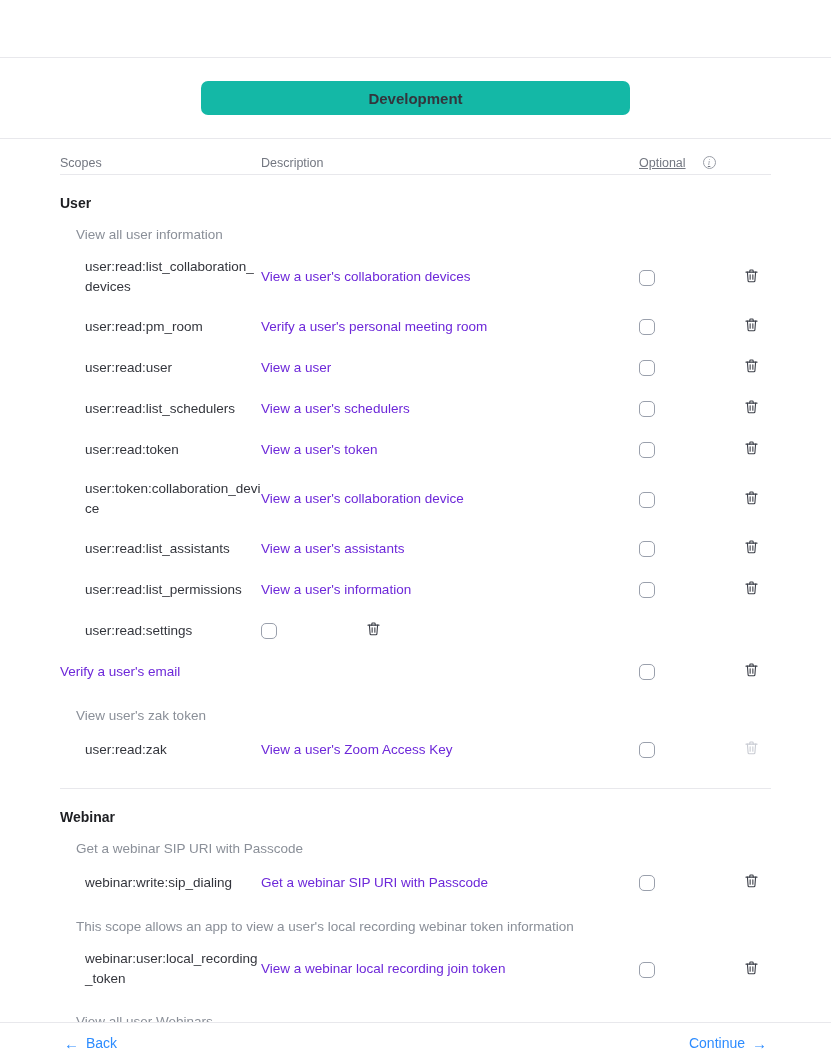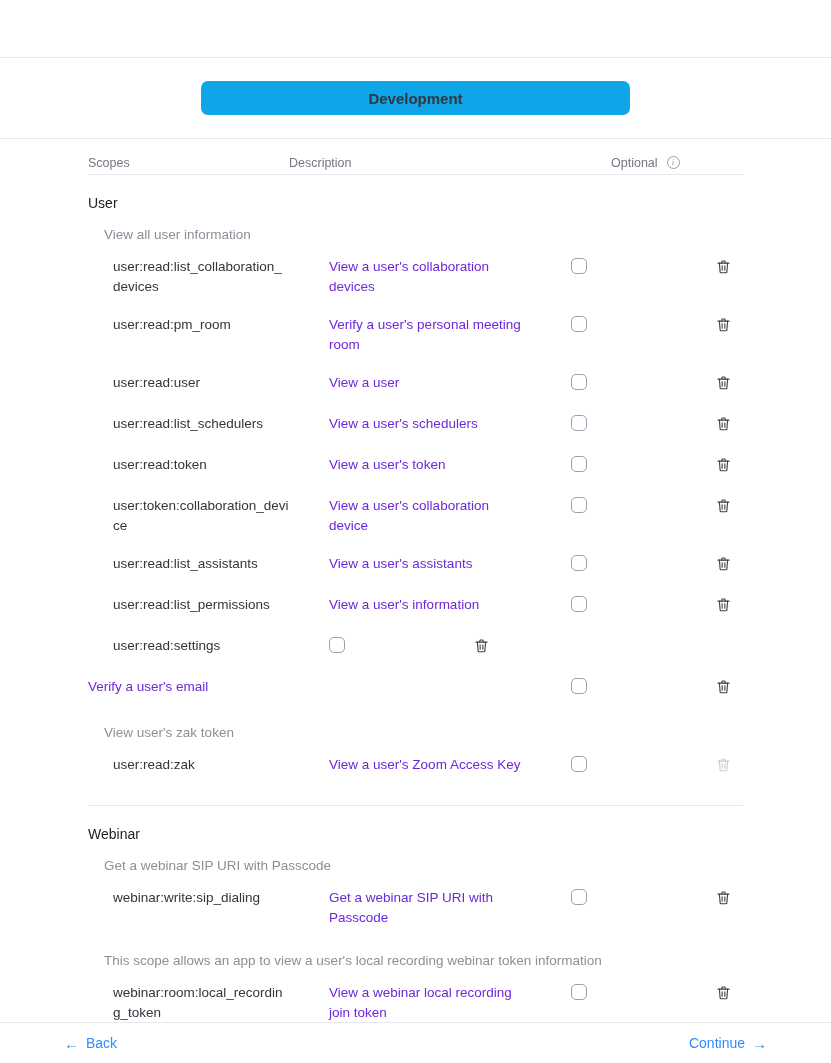"Development" .segmented { background: #0ea5e9 -> #14b8a6 }
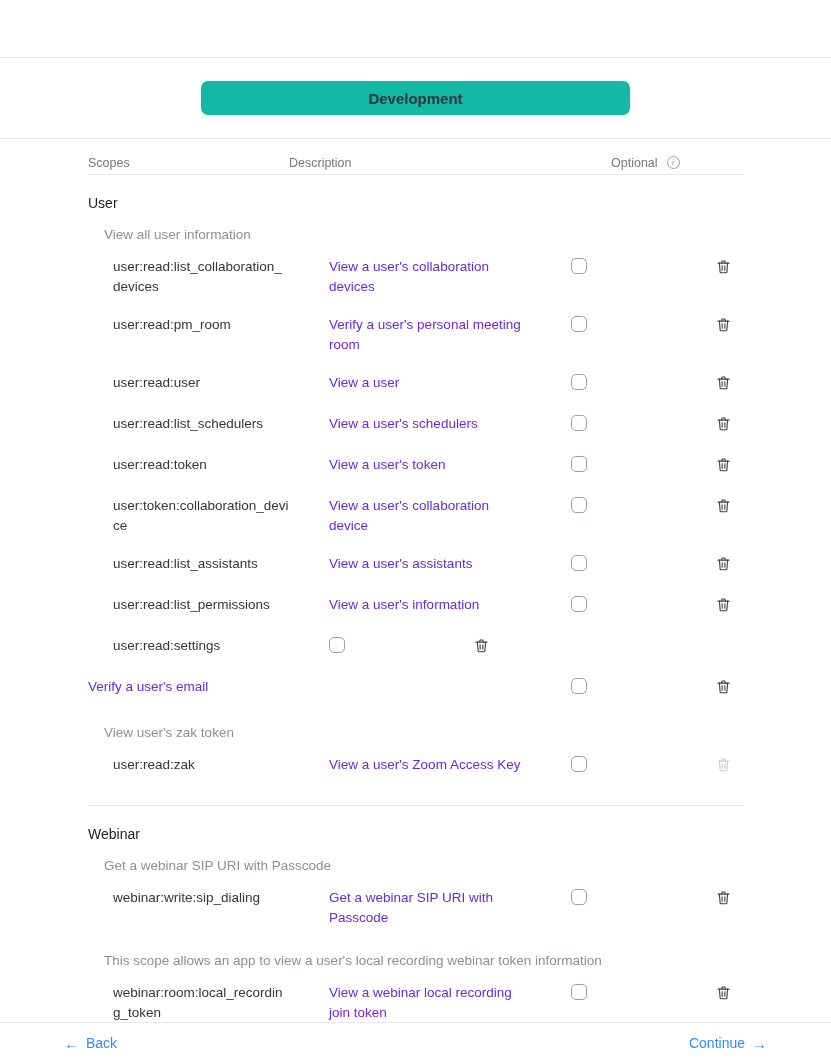"Scopes" .table-wrap { padding: 0 88px -> 0 60px }
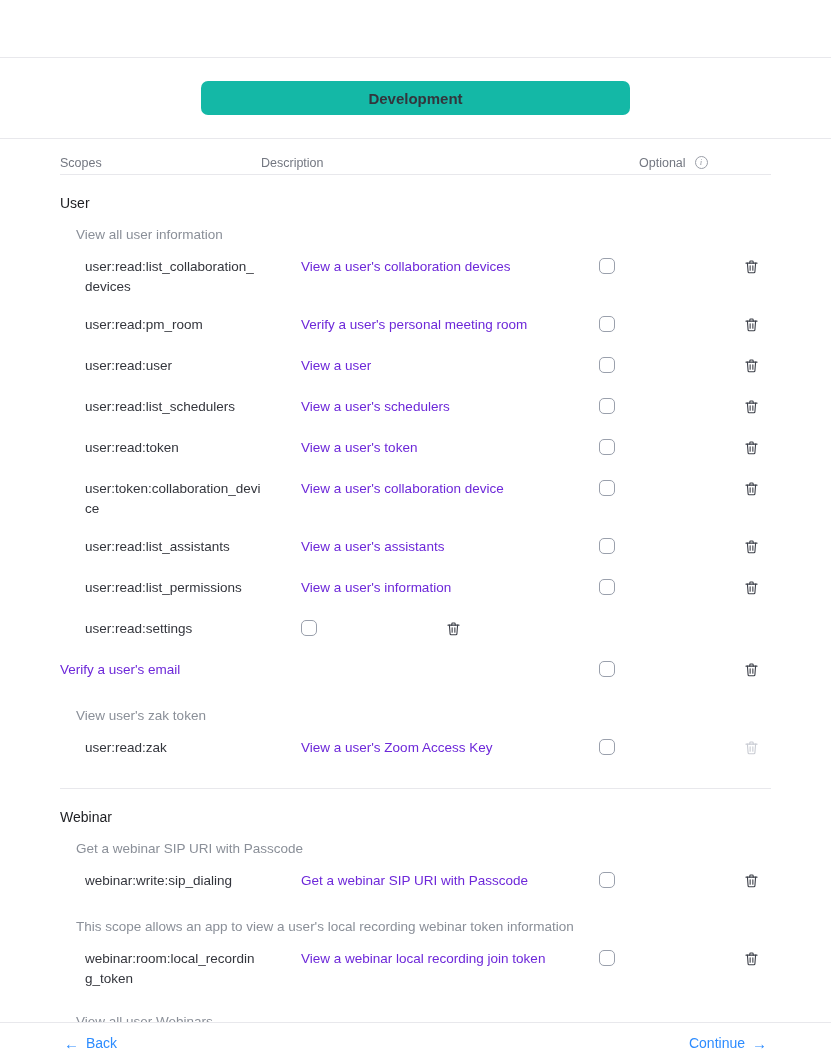"Optional" .th.col-opt { gap: 9px -> 17px; text-decoration: none -> underline }
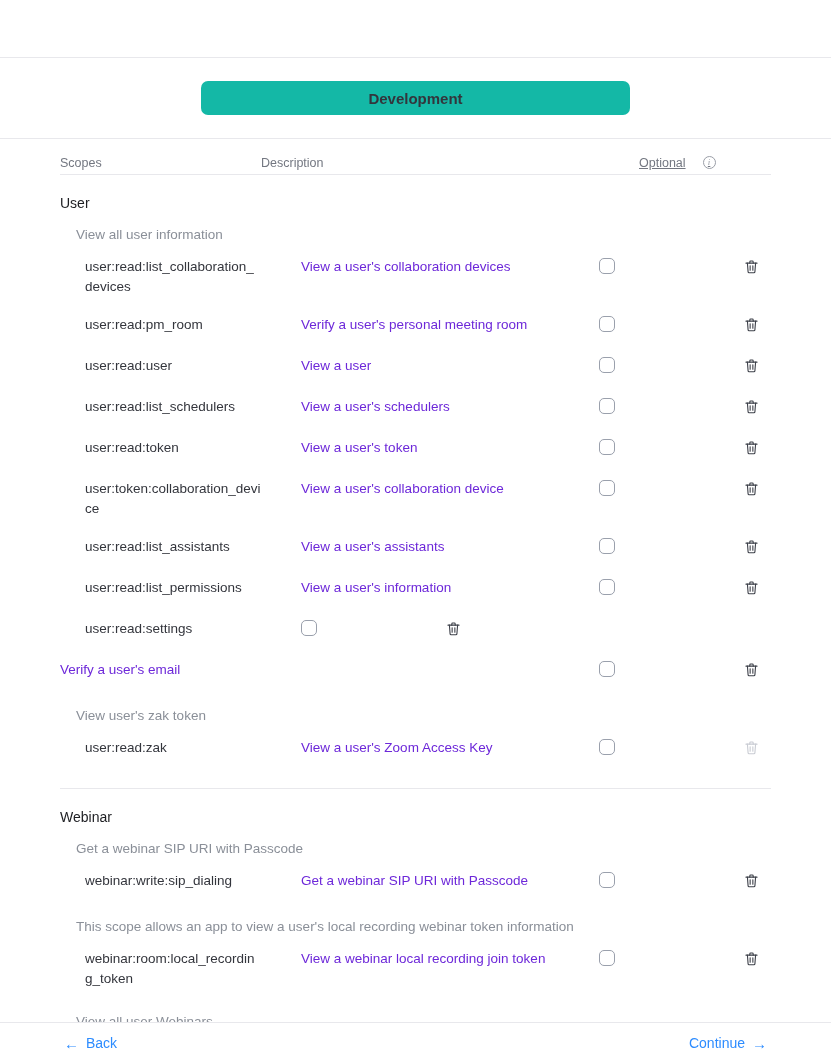"User" .group-title { font-weight: normal -> bold }
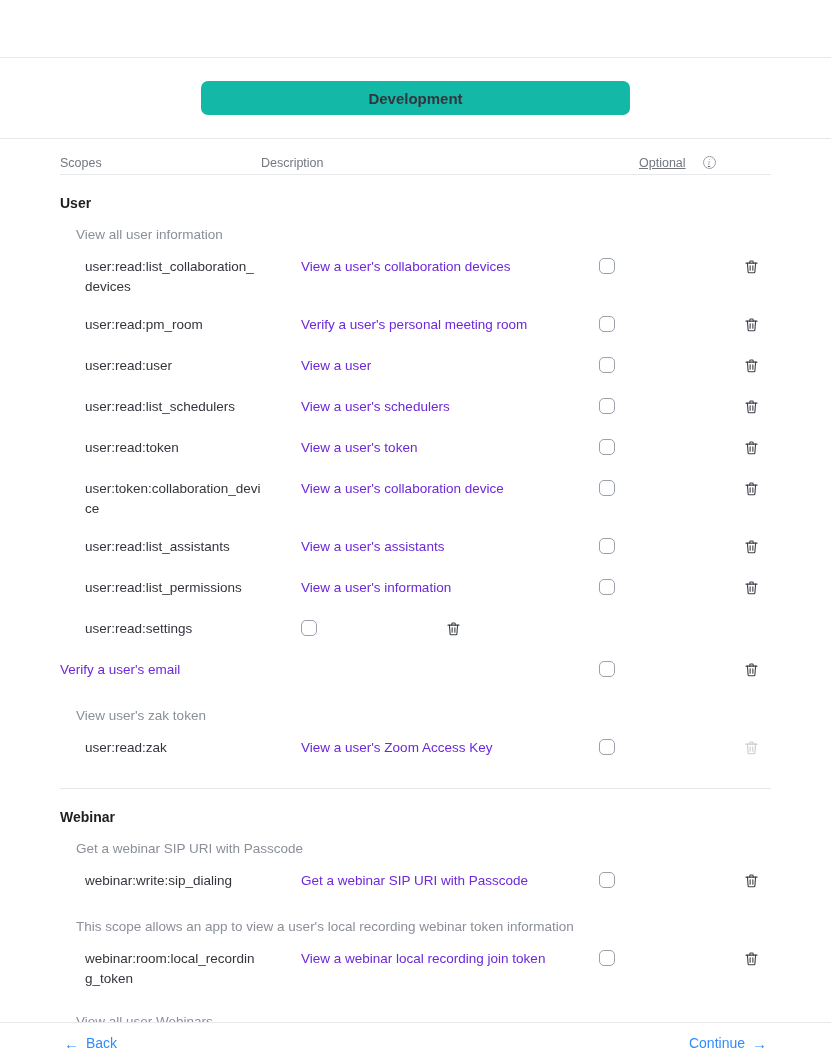"user:read:list_collaboration_devices" .row { align-items: flex-start -> center; gap: 40px -> none }
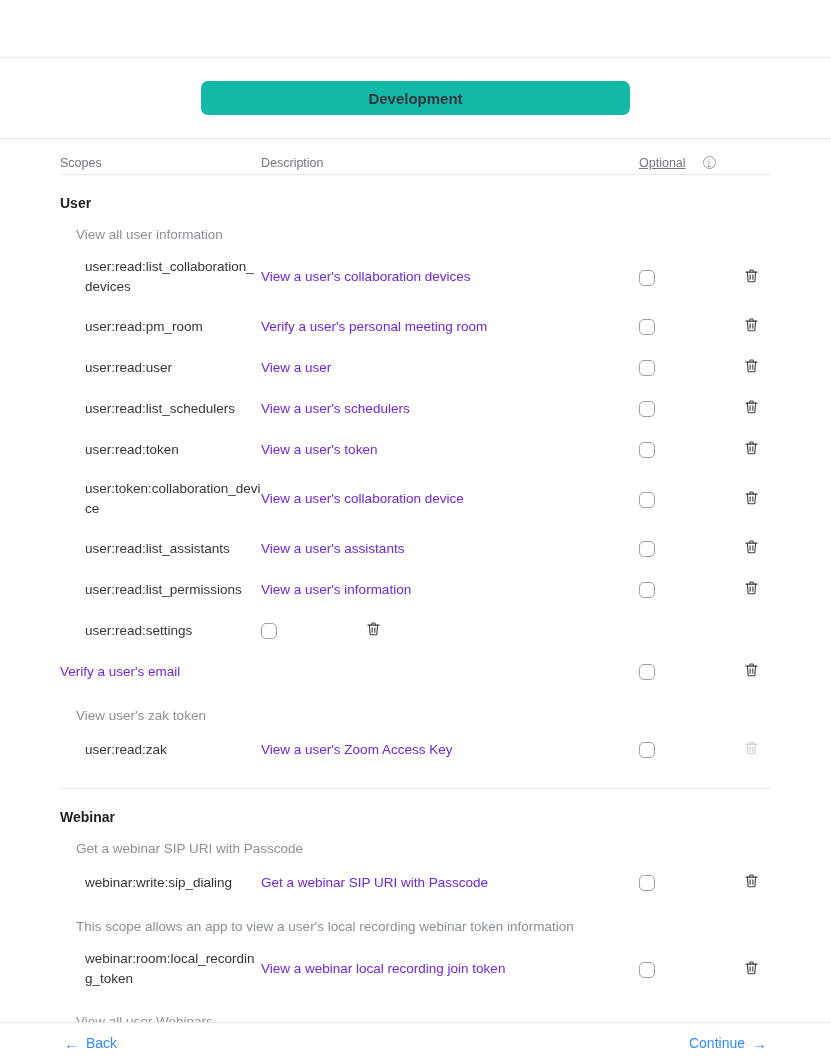"webinar:room:local_recording_token" div.cell-scope { text: webinar:room:local -> webinar:user:local }
